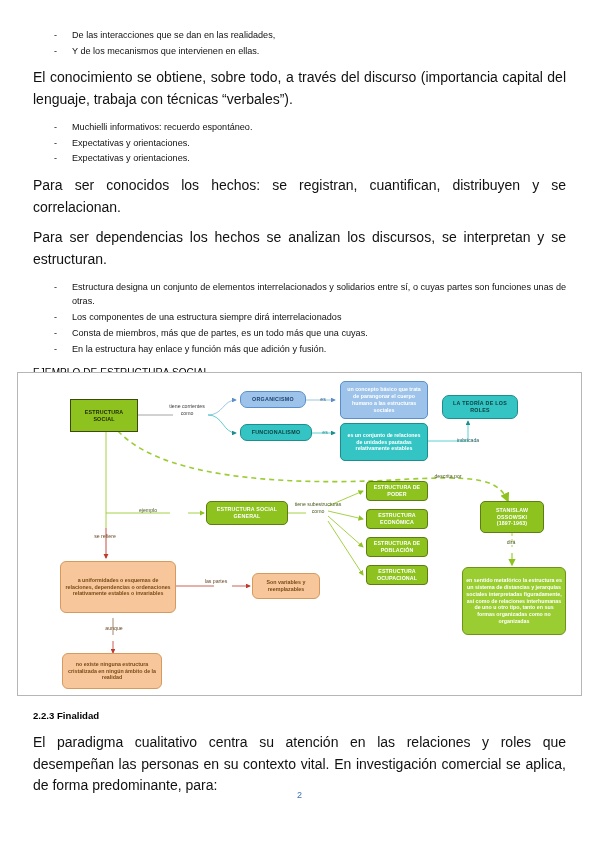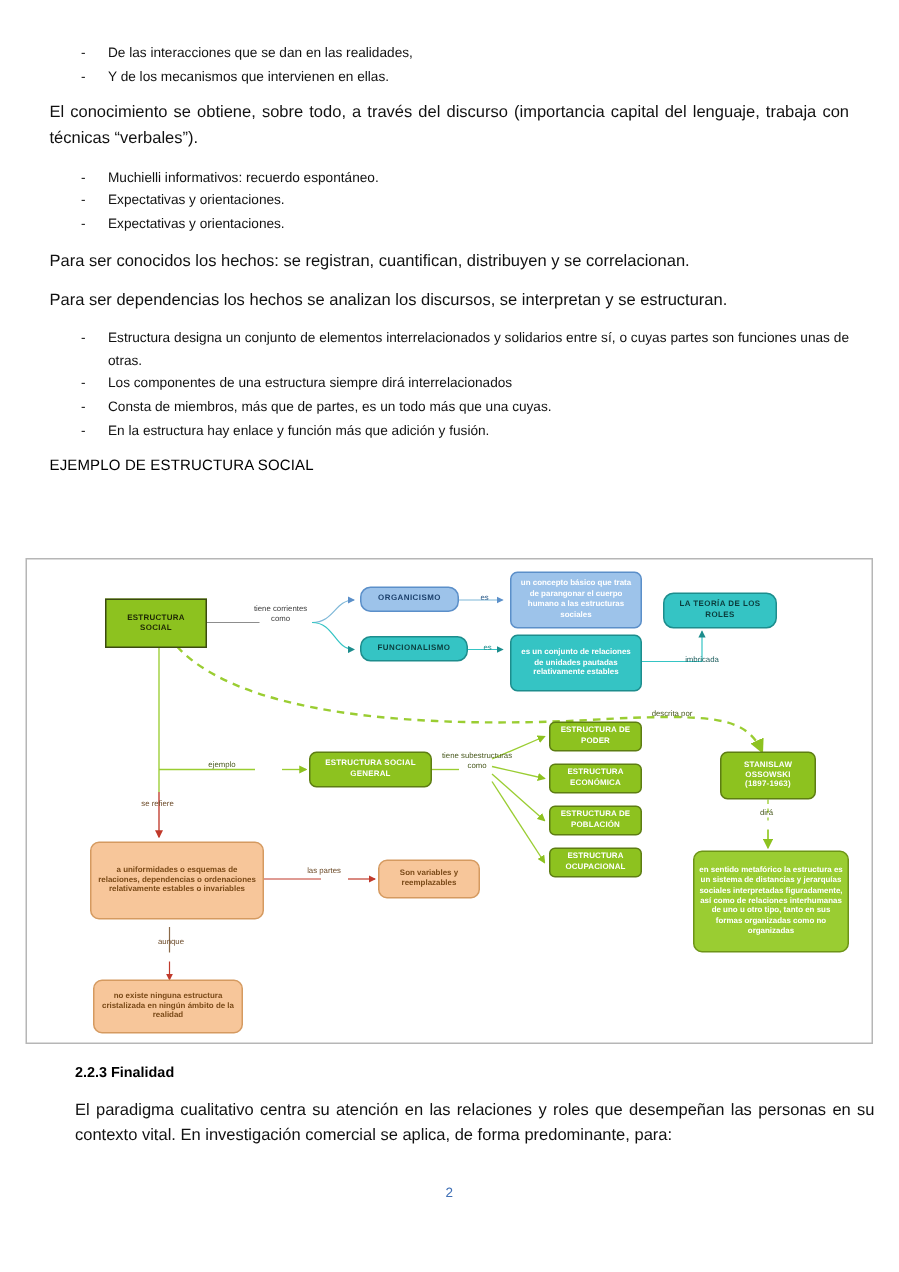"El conocimiento se obtiene, sobre" p.body { font-size: 11px -> 14px }
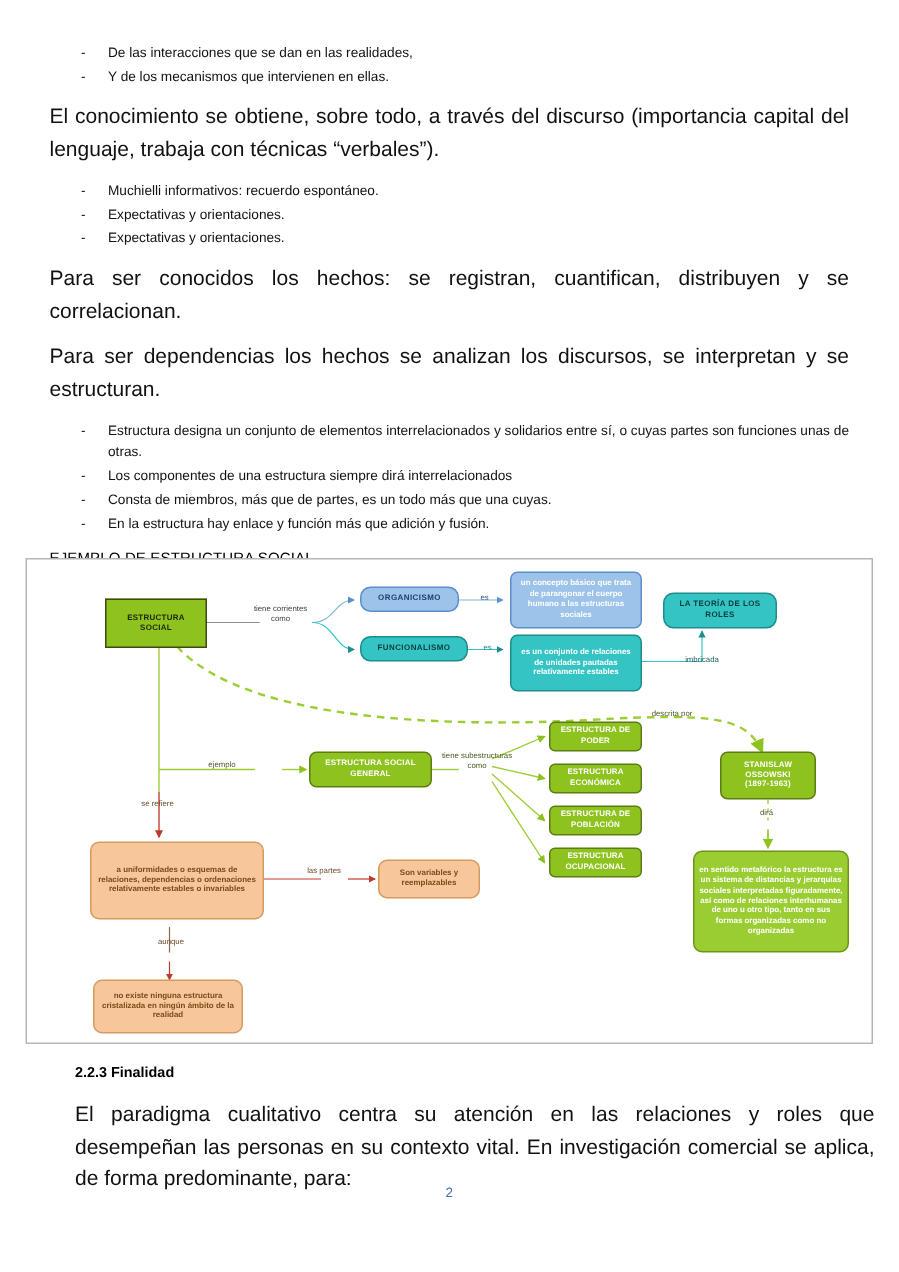"2.2.3 Finalidad" div { left: 50px -> 33px }
